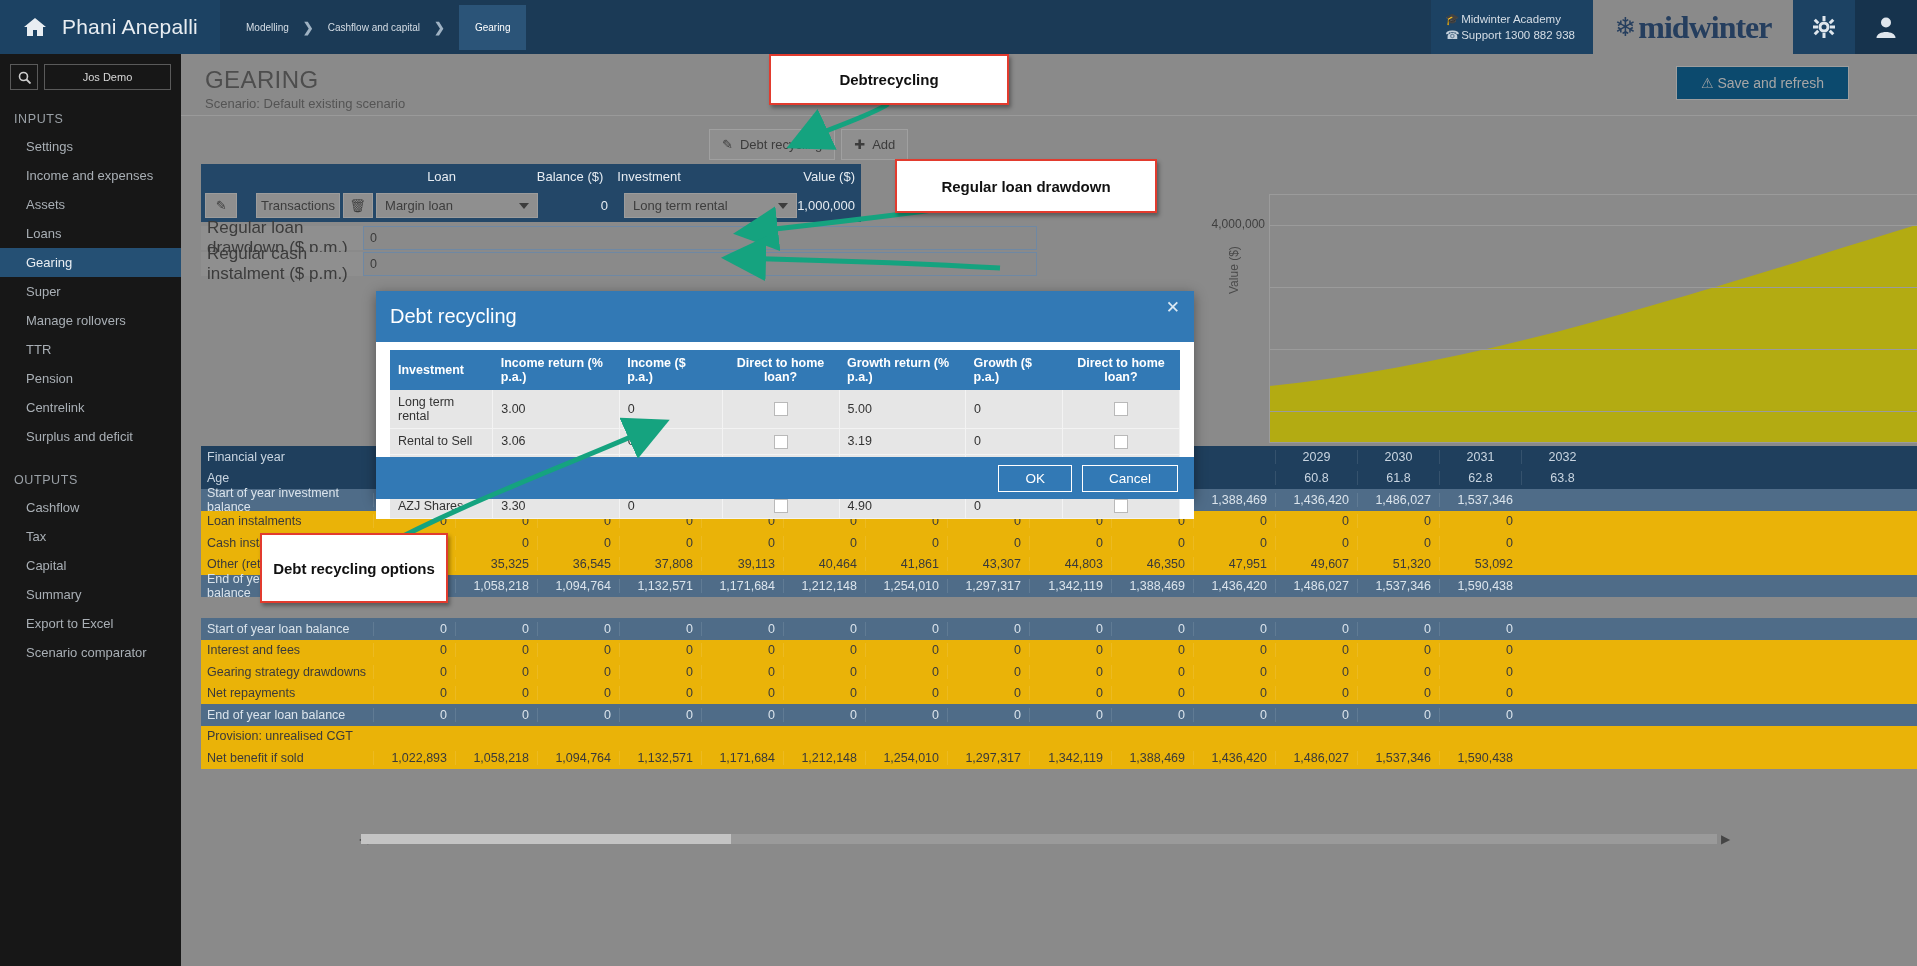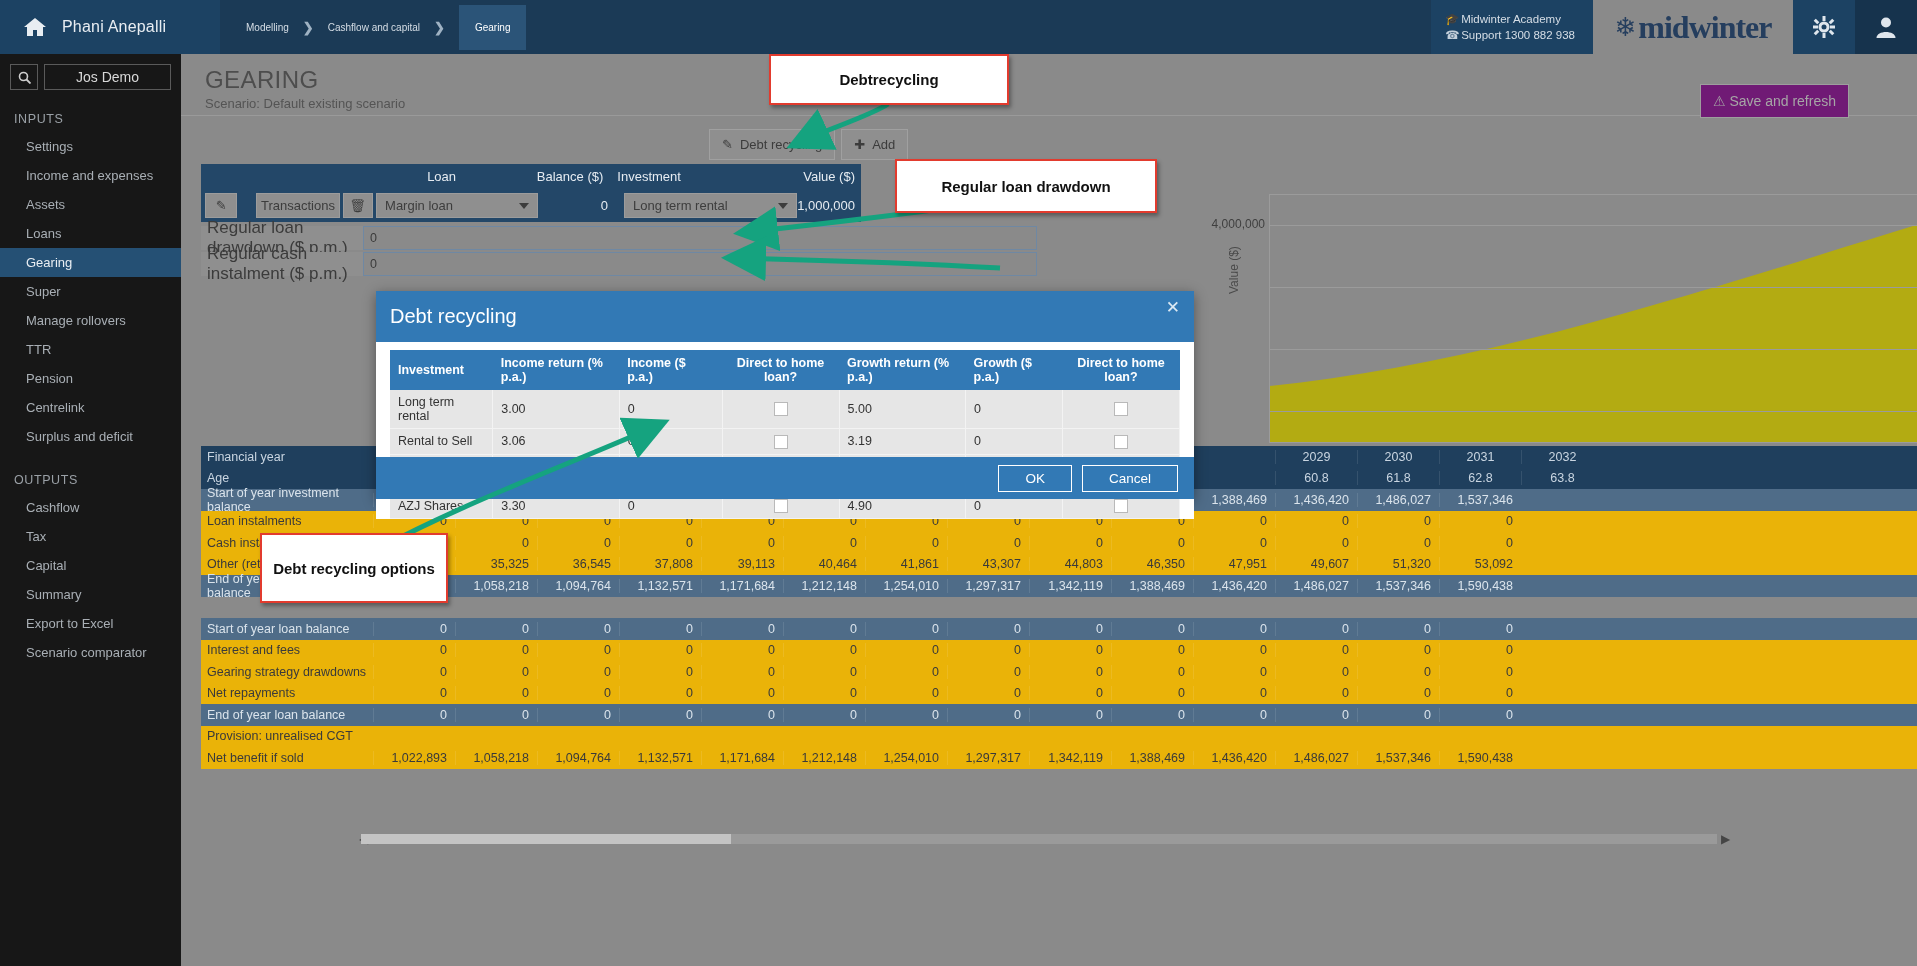"Phani Anepalli" .brand-name { font-size: 16px -> 21px }
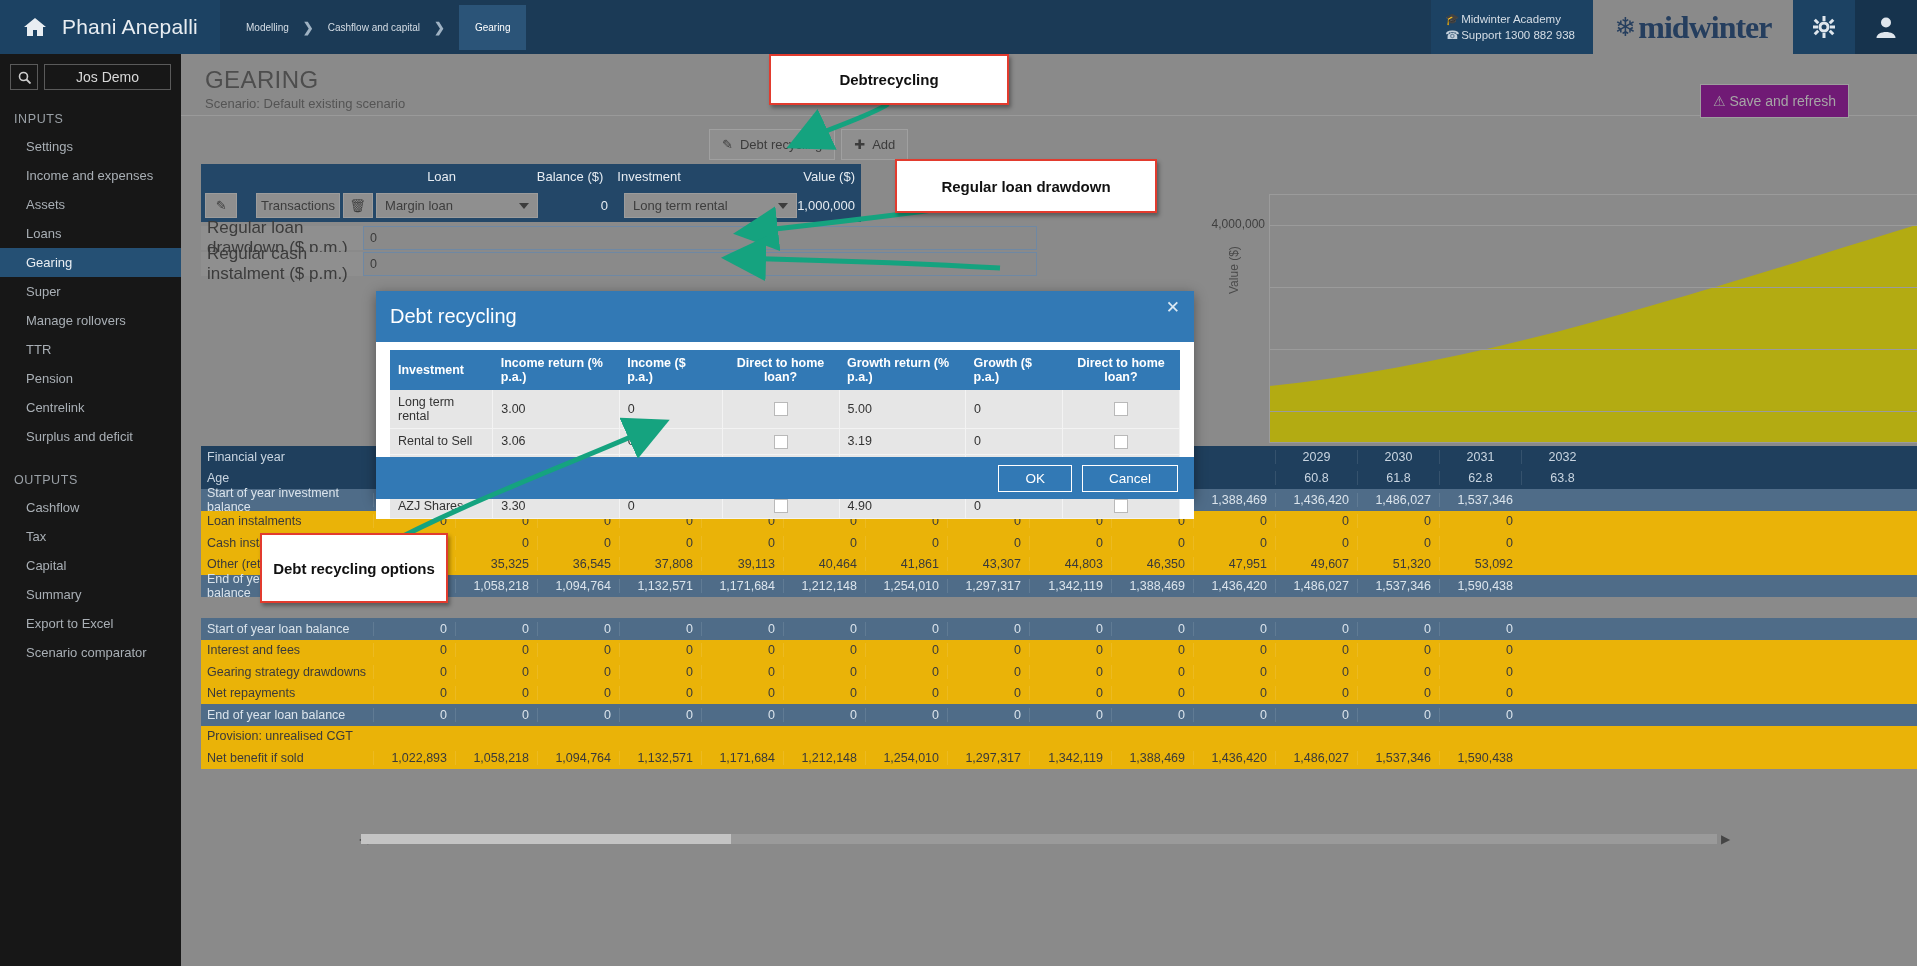"Jos Demo" .sbtn-demo { font-size: 14px -> 11px }
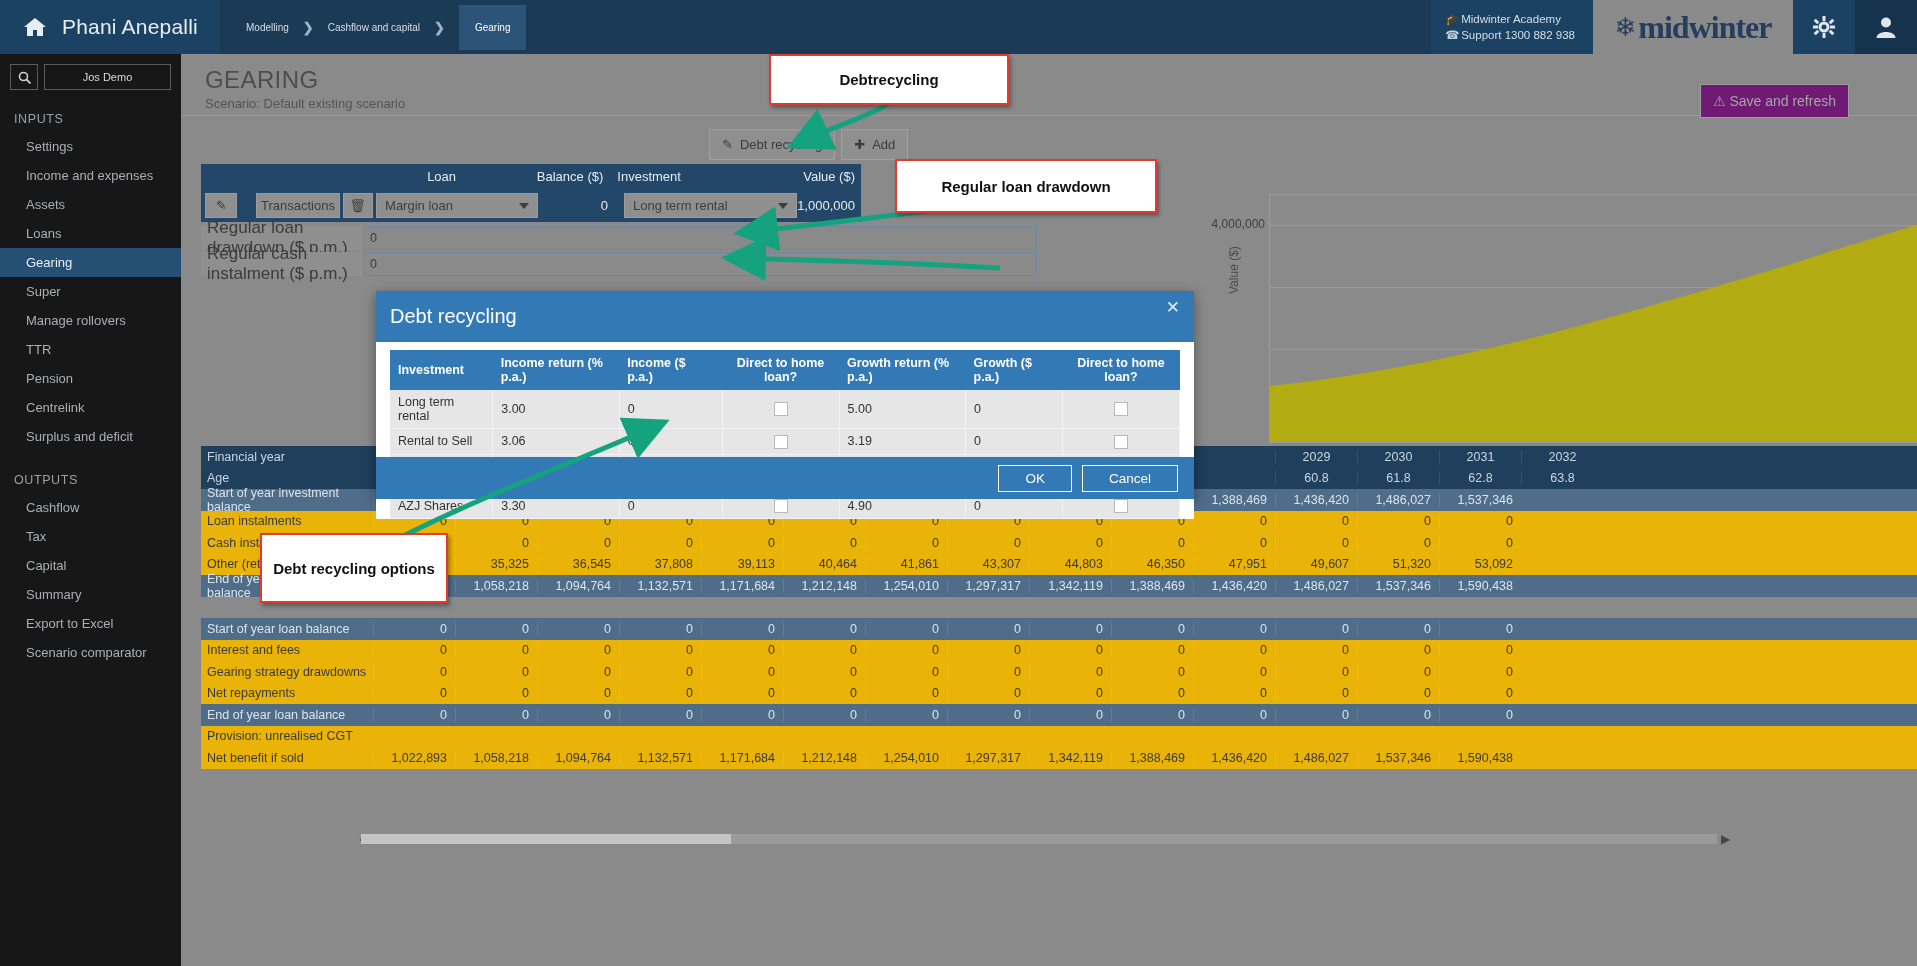"⚠ Save and refresh" .saverefresh { background: #701a75 -> #0c4a6e; margin-top: 18px -> none; padding: 8px 12px -> 8px 24px }
